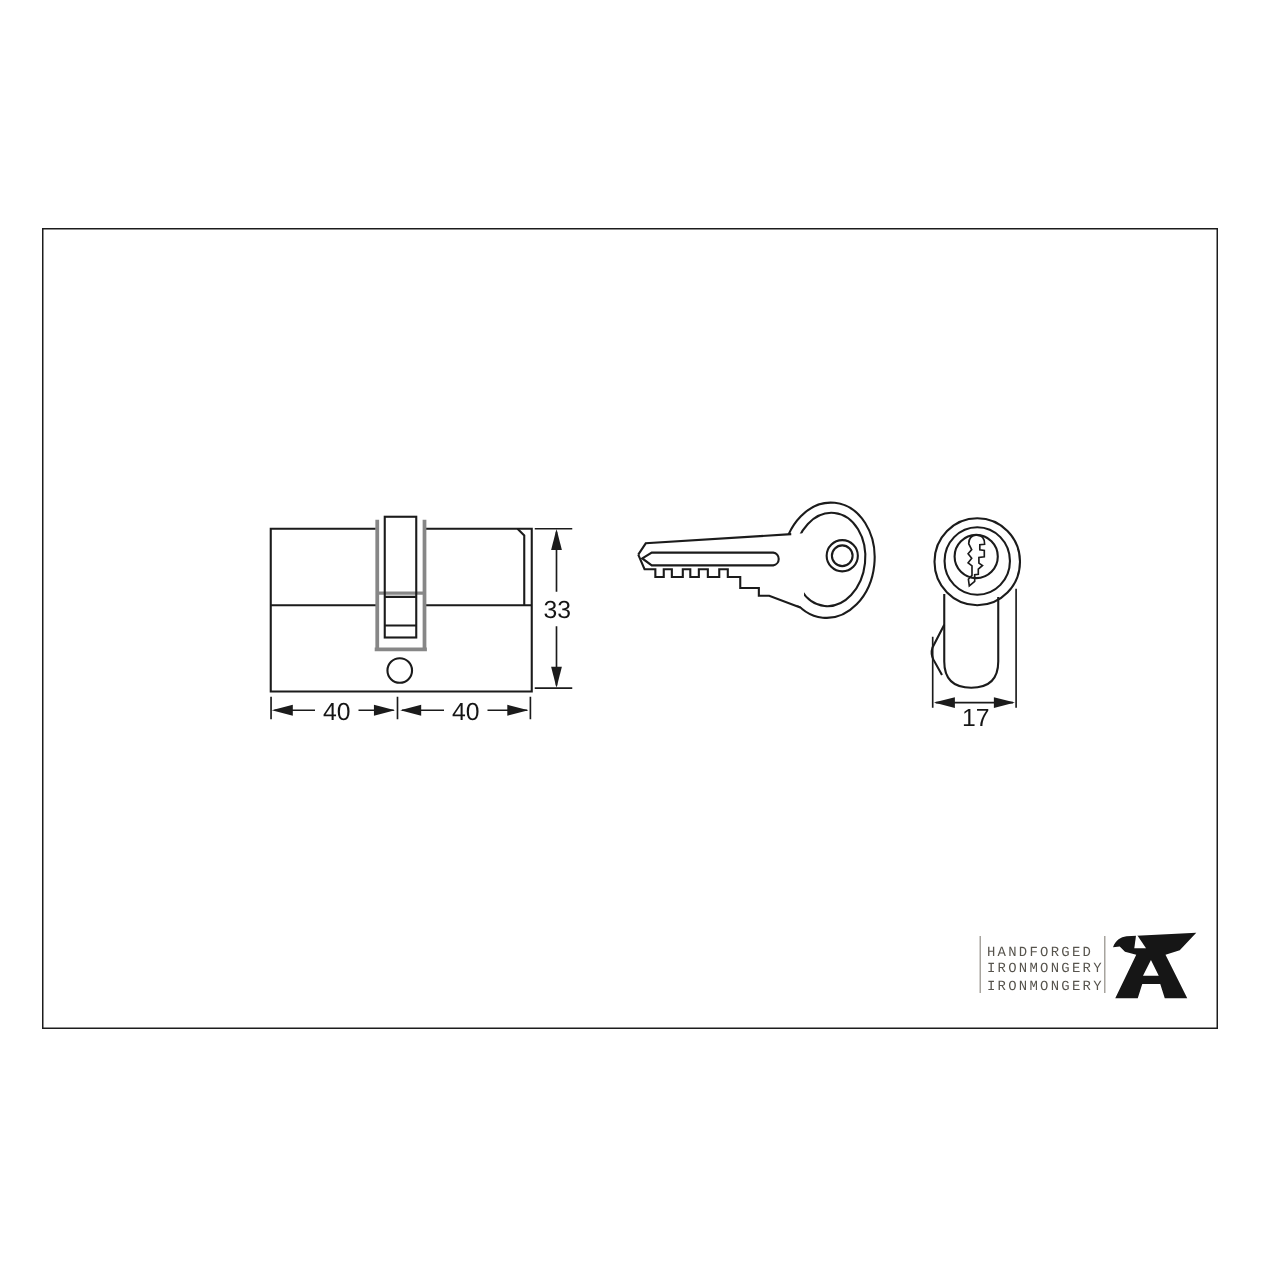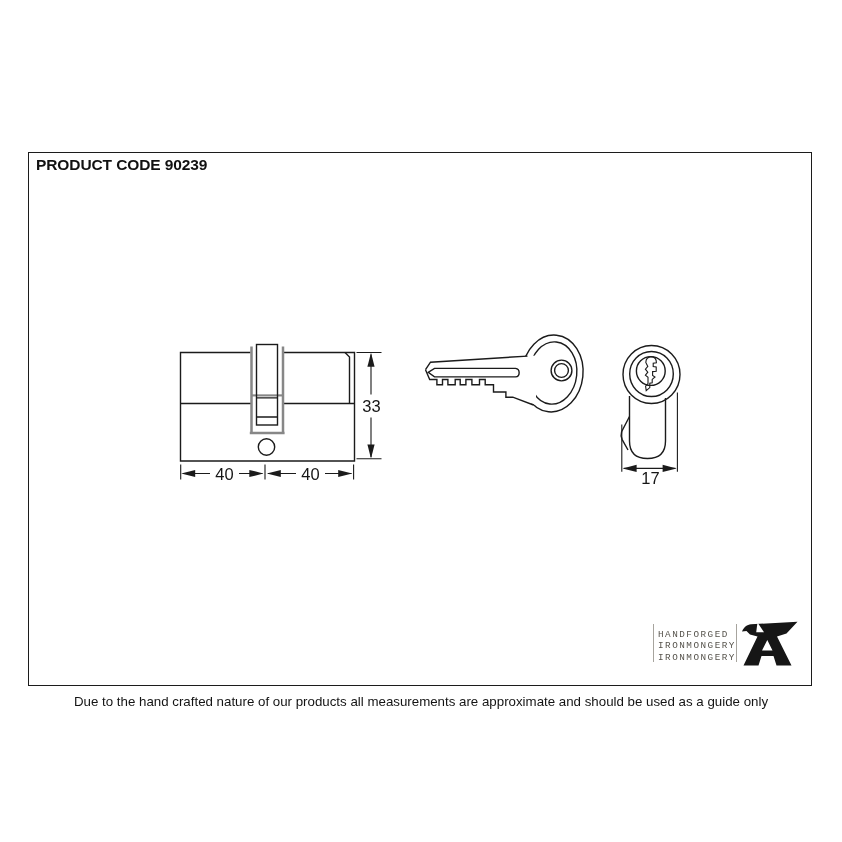"PRODUCT CODE 90239" div.product-code { html: <div>PRODUCT CODE 90239</div> -> none }
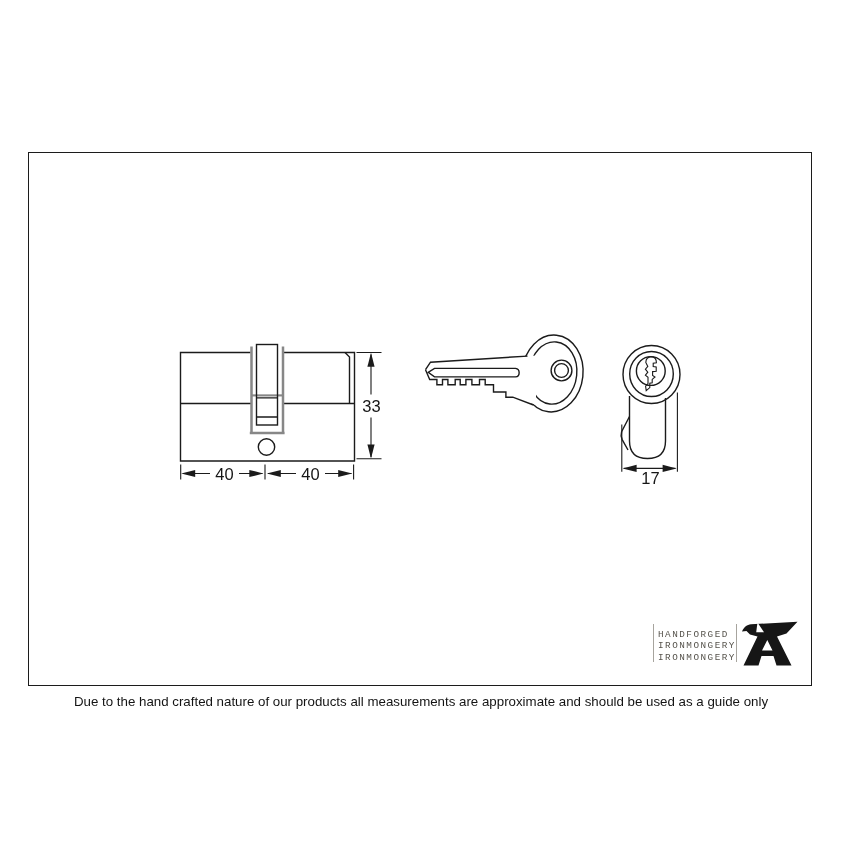"Due to the hand crafted" div.disclaimer { html: <div>Due to the hand crafted nature of our products all measurements are approximate and should be used as a guide only</div> -> none }
